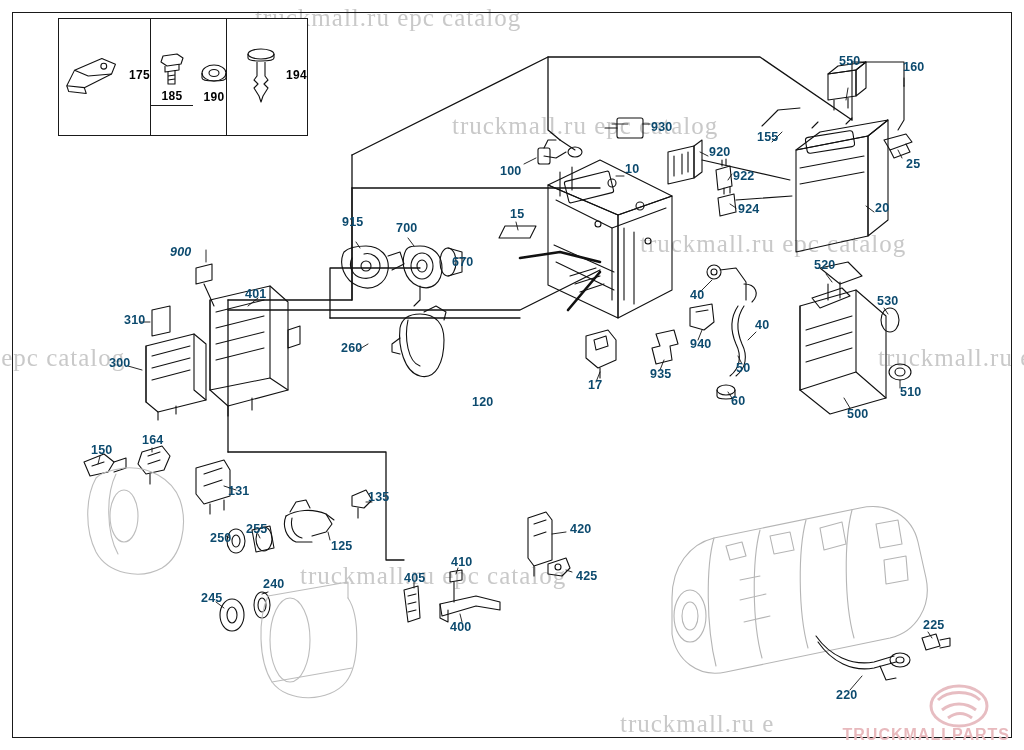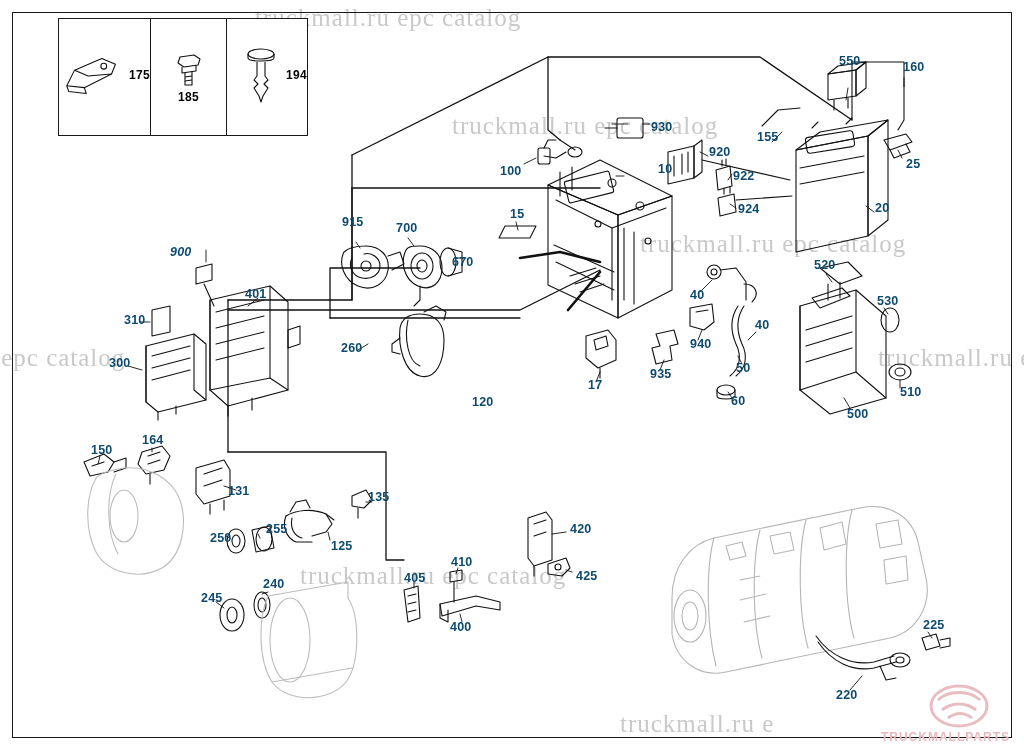"190" div.lc-sub { html: none -> <div> <svg> <g> <ellipse></ellipse> <ellipse></ellipse> <path></path> </g> </svg> <div>190</div> </div> }
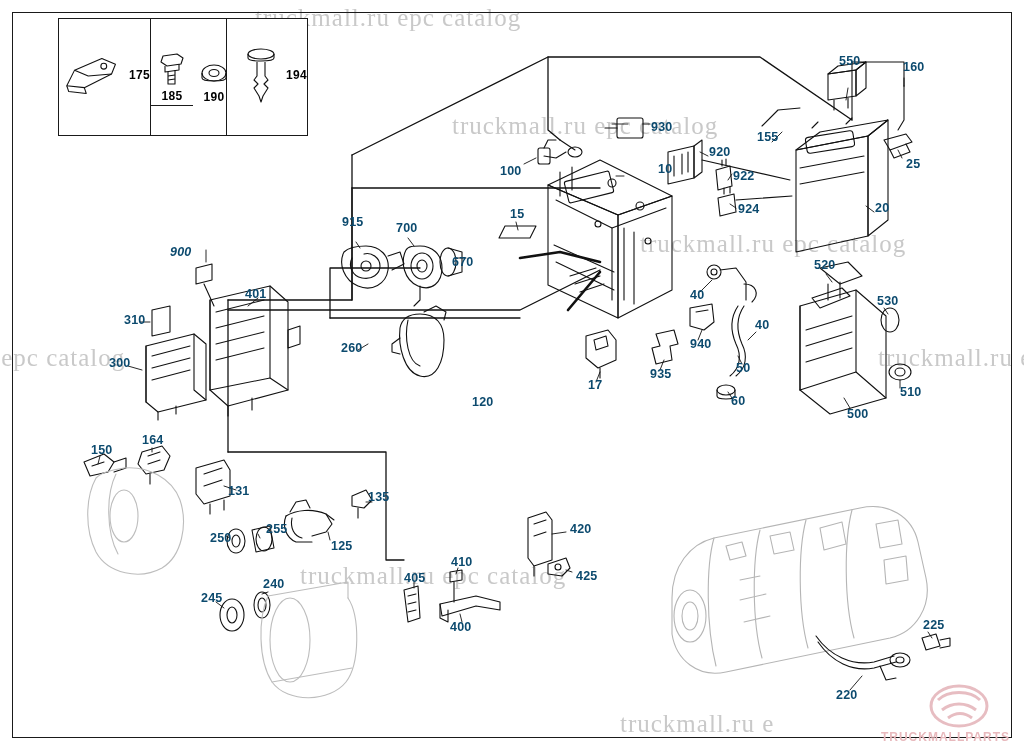"10" div.num { margin-left: 33px -> none }
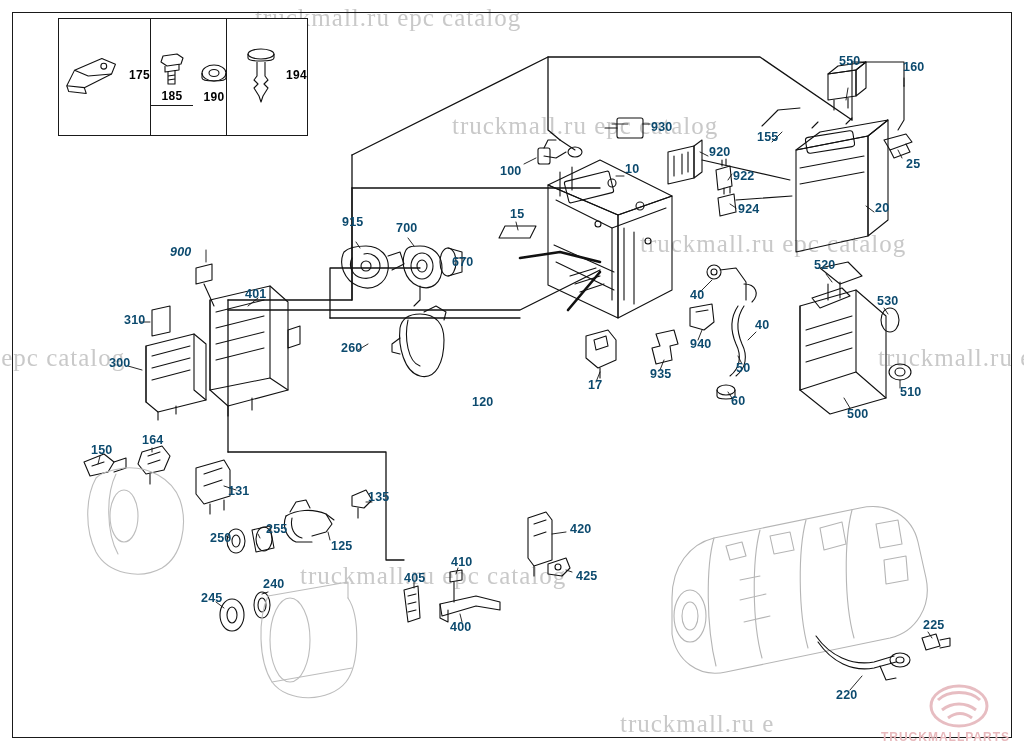"255" div.num { margin-left: 20px -> none }
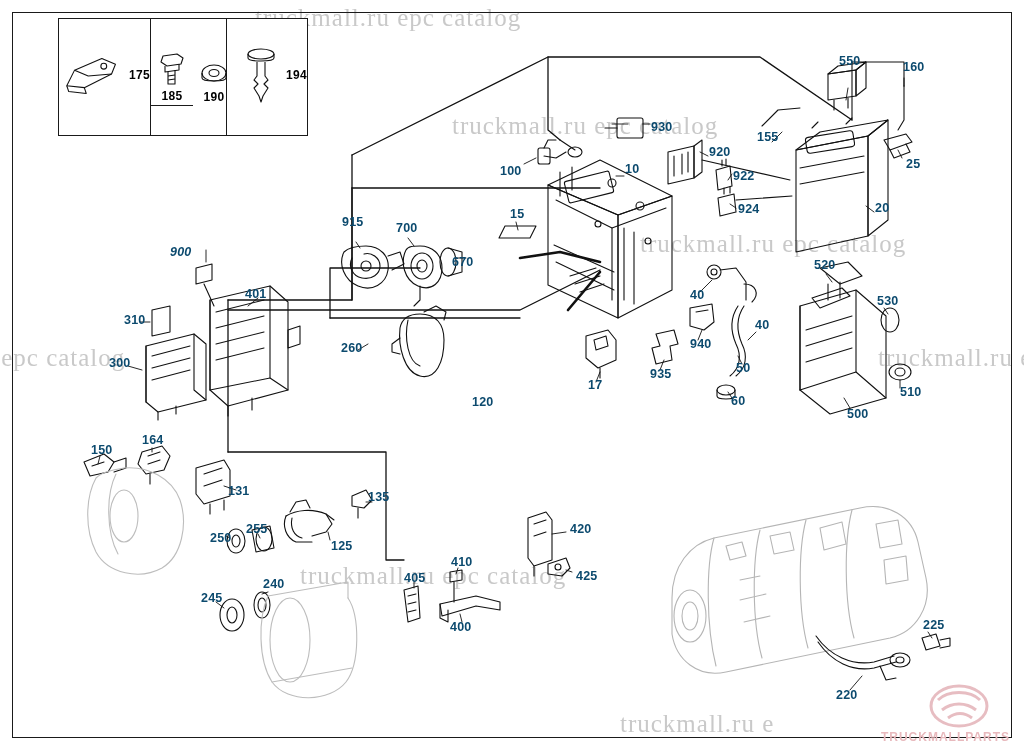"TRUCKMALLPARTS" .wm-brand { font-size: 12px -> 16px }
